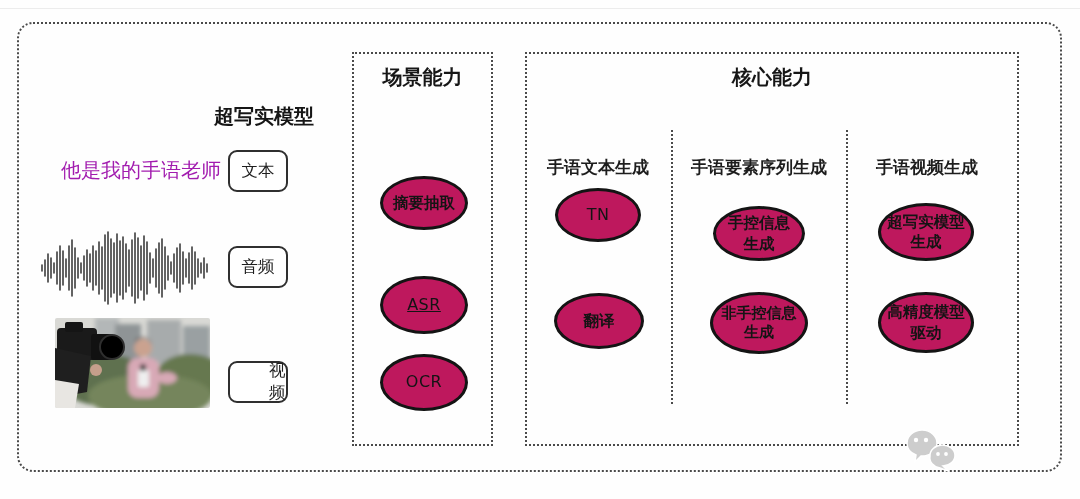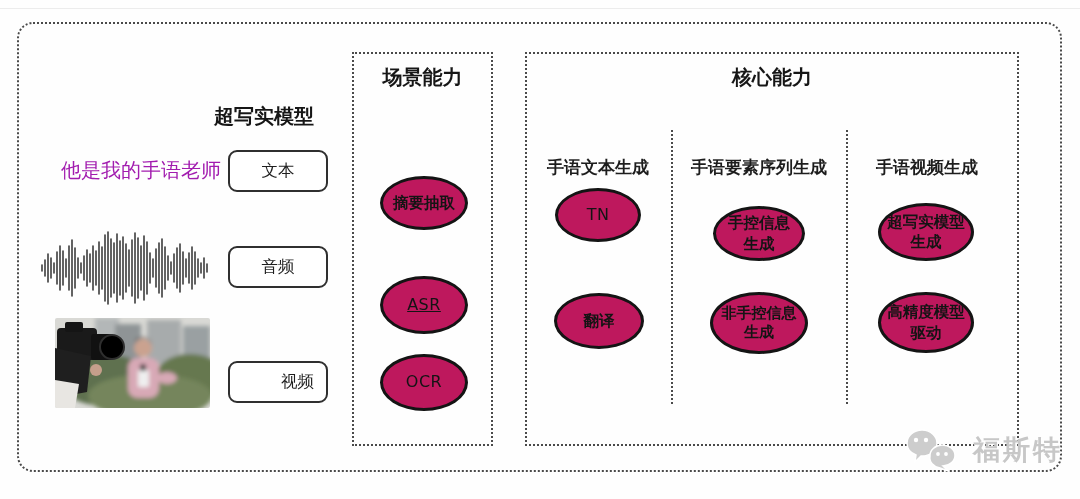"文本" .input-box { width: 100px -> 60px }
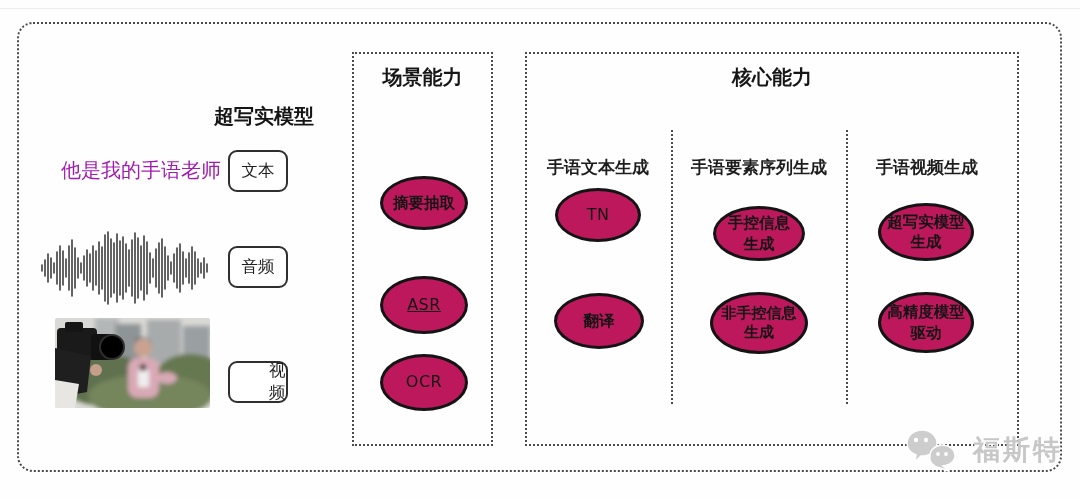"福斯特" span.watermark-text { html: <span>福斯特</span> -> none }
